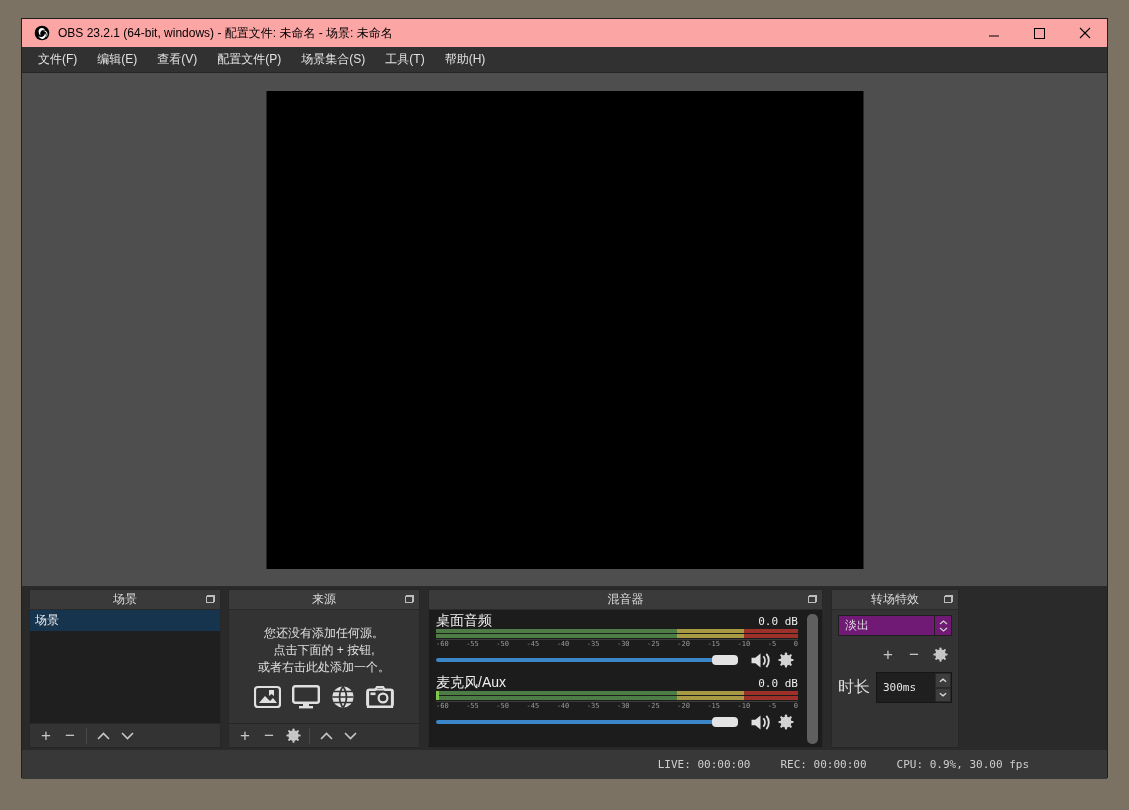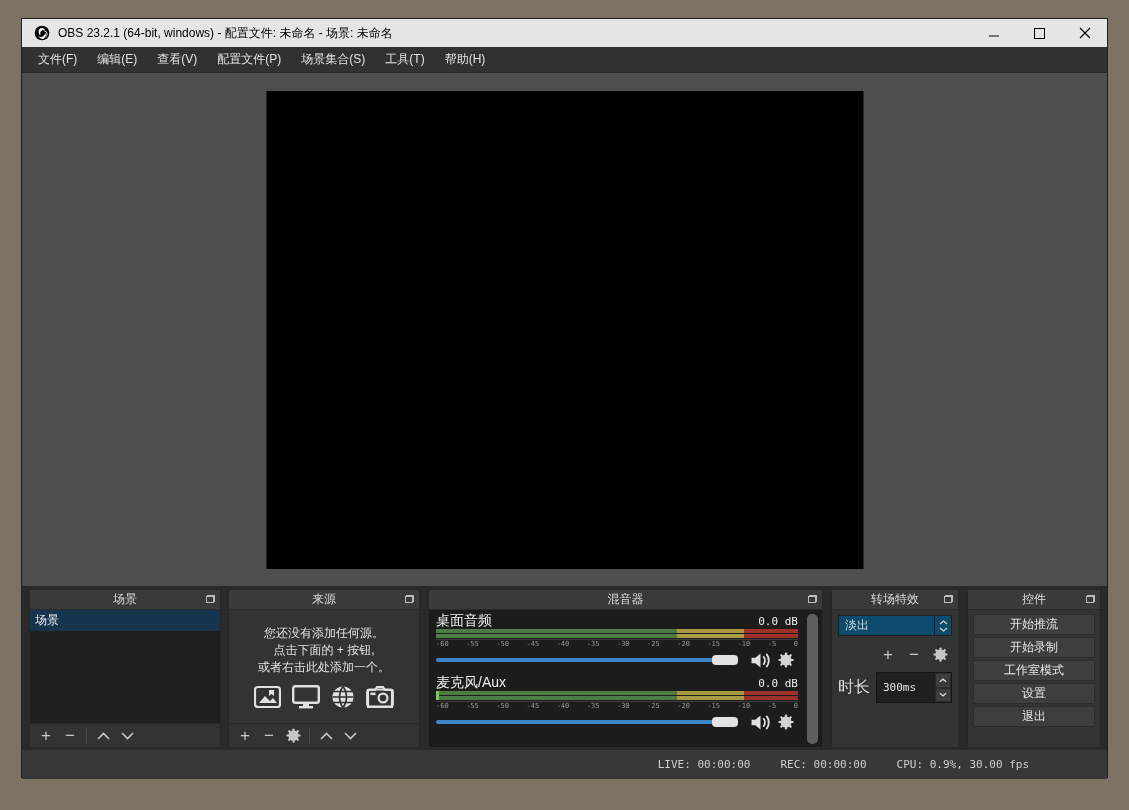"OBS 23.2.1 (64-bit, windows) -" .titlebar { background: #e5e5e5 -> #fca5a5 }
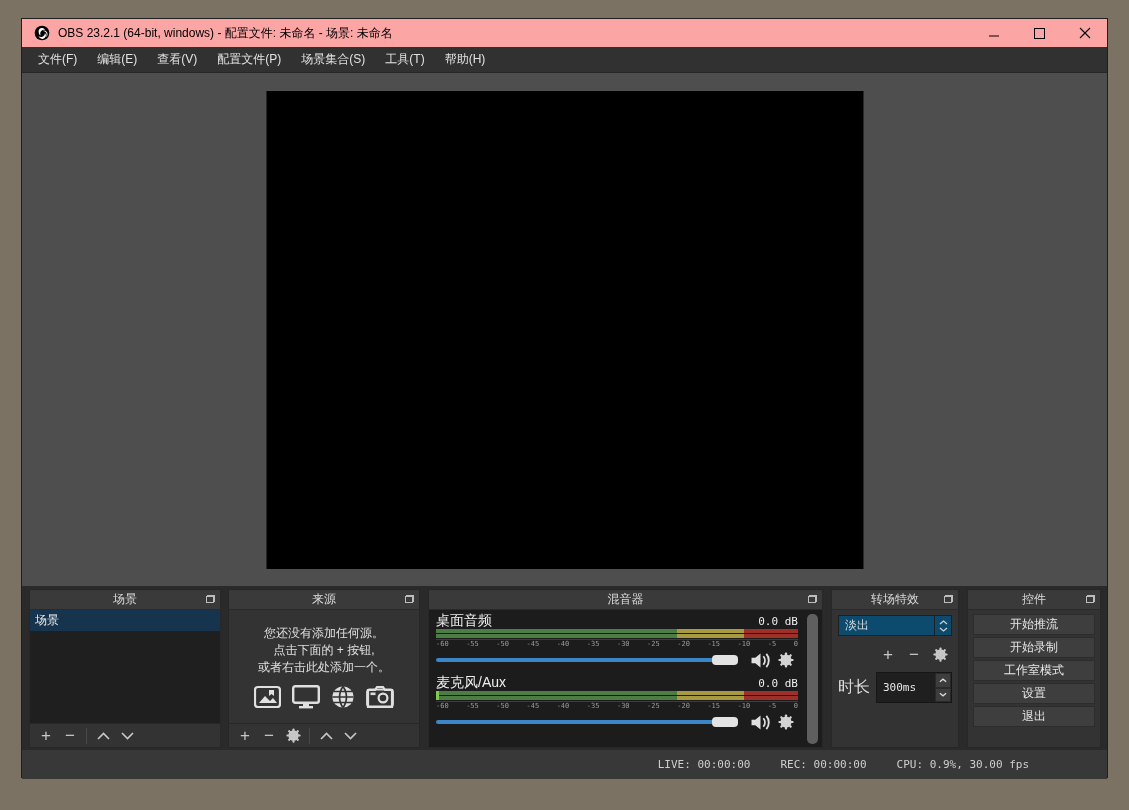"控件" div.panel { html: <div> <div> <span>控件</span> <span></span> </div> <div> <div>开始推流</div> <div>开始录制</div> <div>工作室模式</div> <div>设置</div> <div>退出</div> </div> </div> -> none }
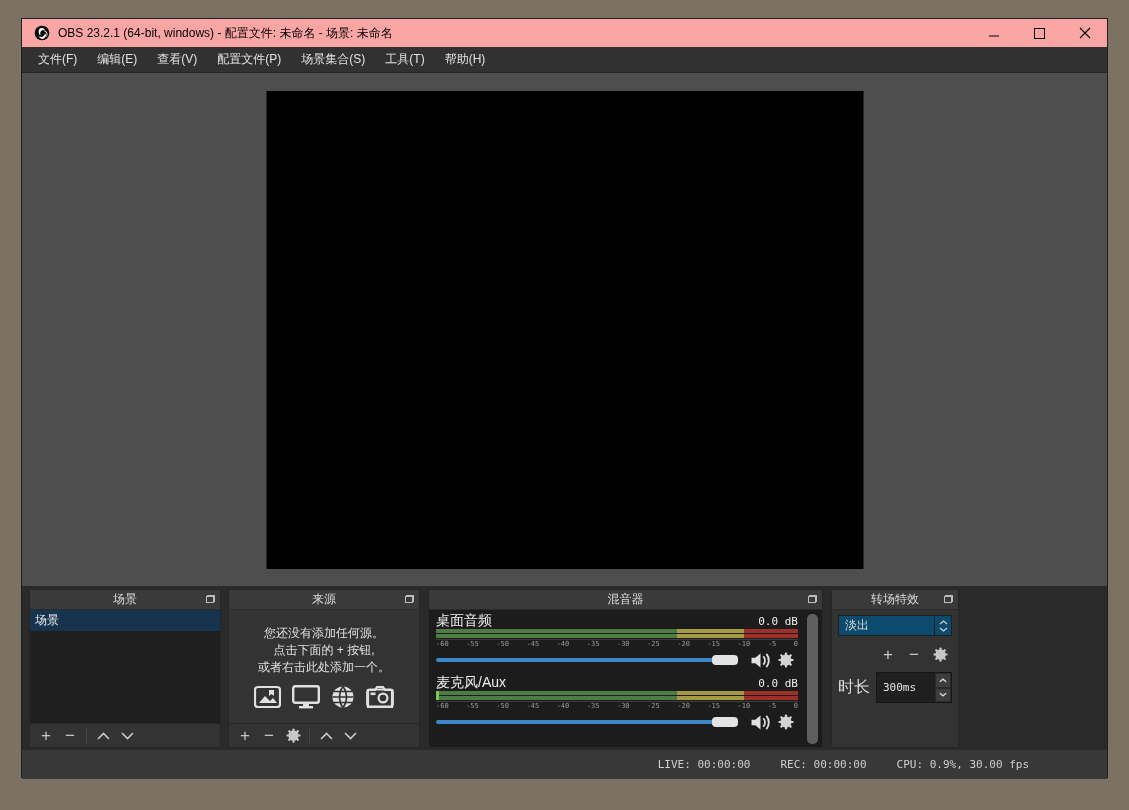"淡出" .combo { background: #0c4a6e -> #701a75 }
